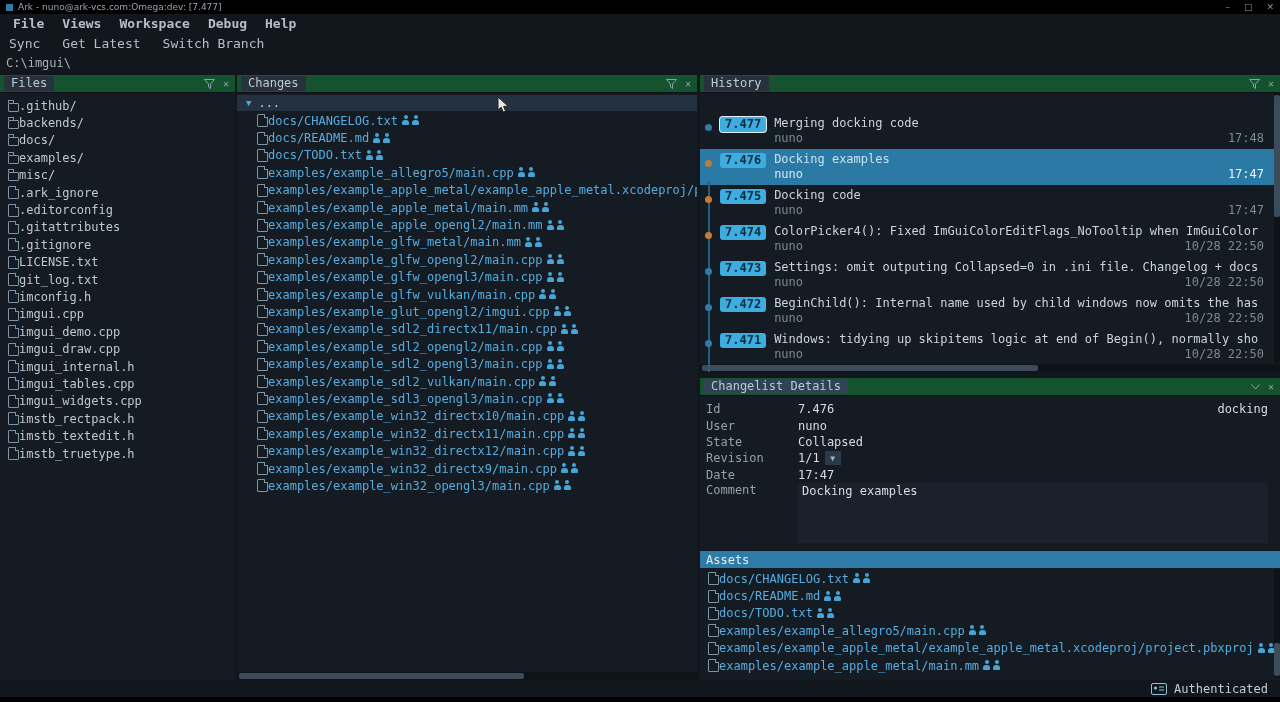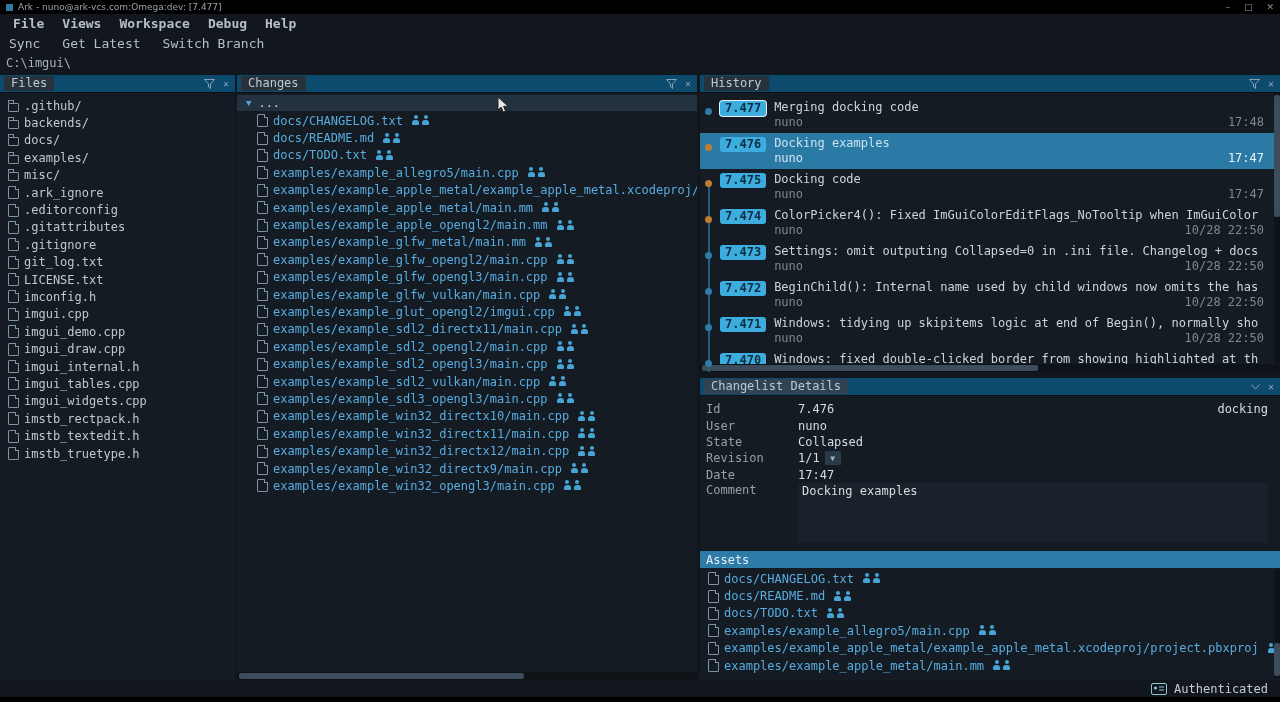"Files" .panel-header { background: #0c4a6e -> #14532d }
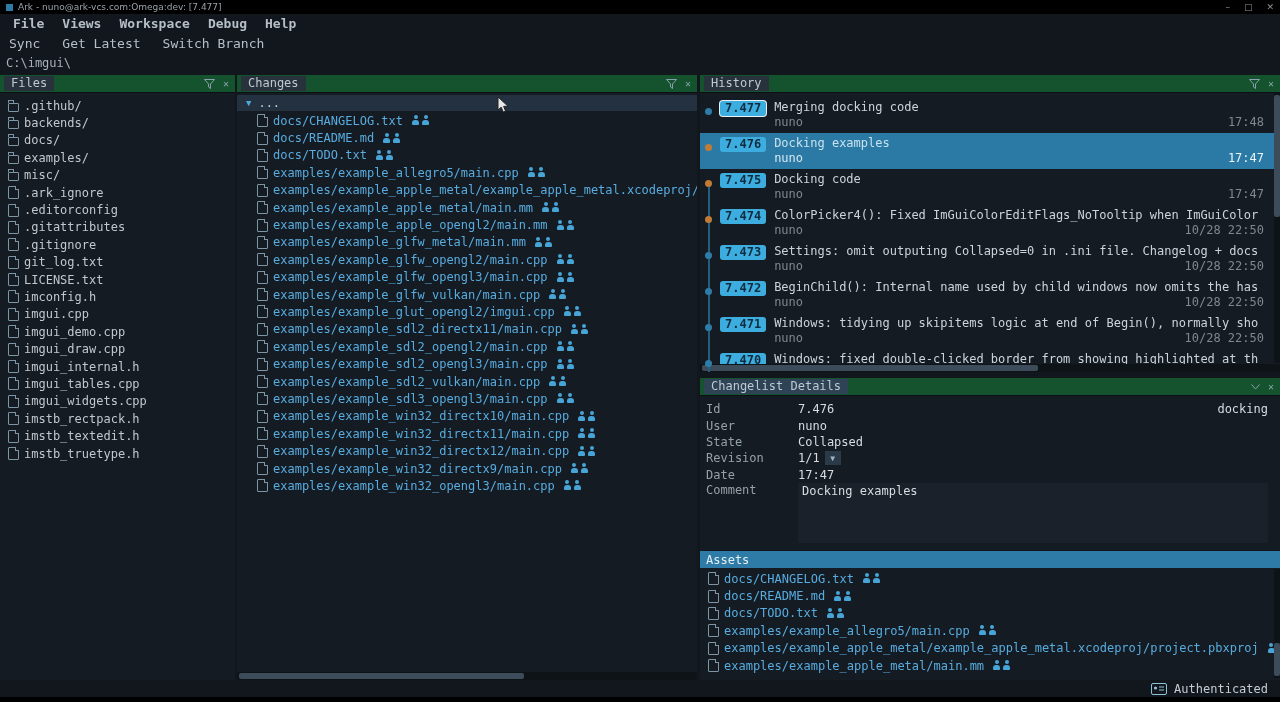".github/" .list-row { gap: 5px -> none }
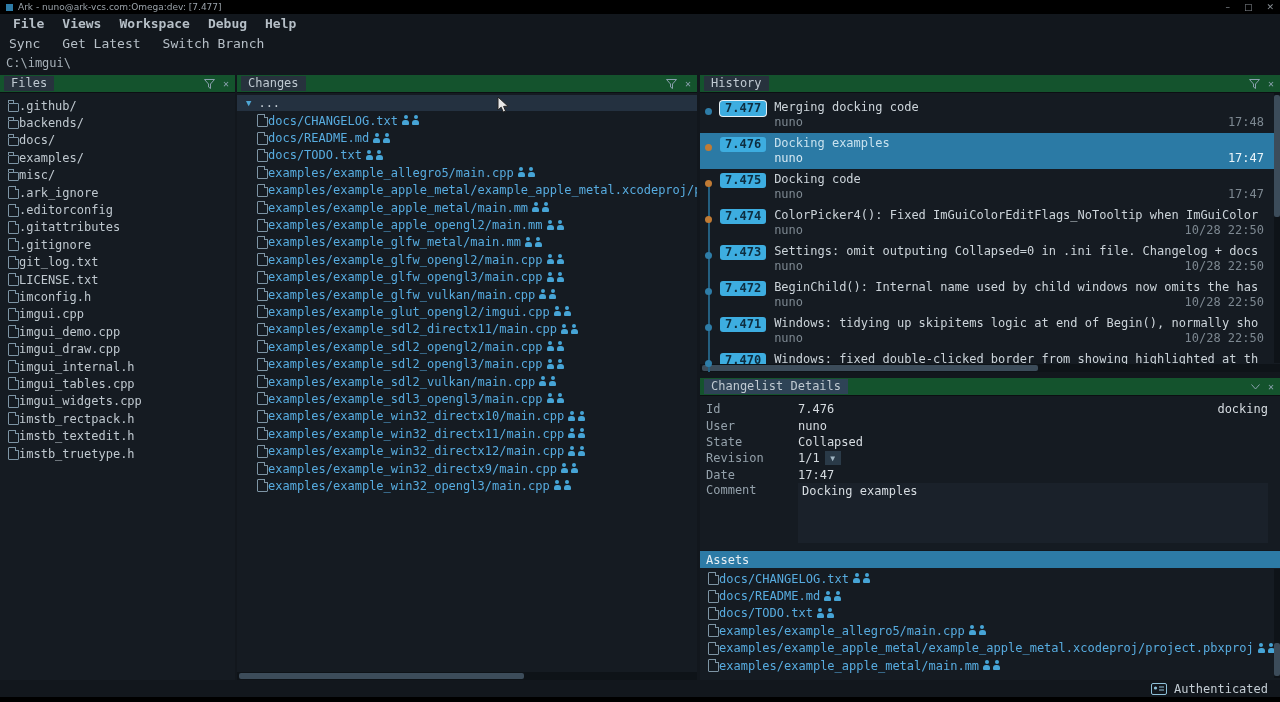"7.477" .hist-list { padding-top: 4px -> 20px }
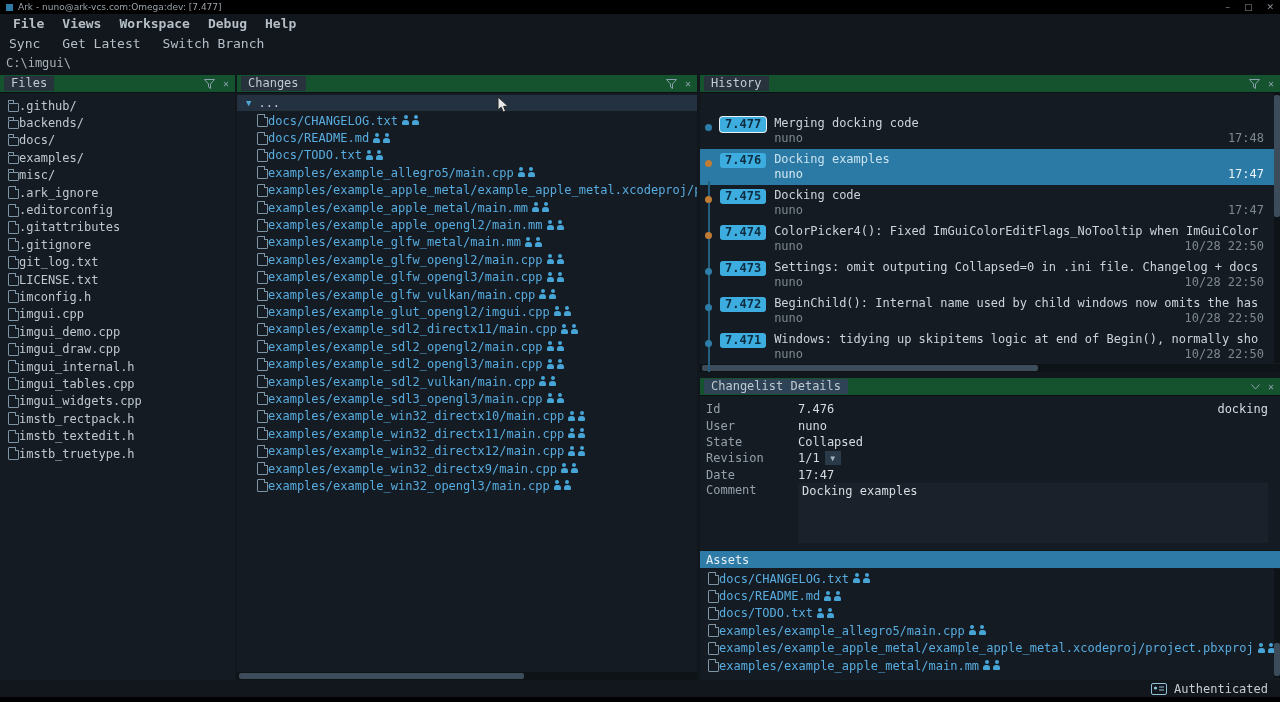"git_log.txt" div.list-row { order: before "LICENSE.txt" -> after "LICENSE.txt" }
